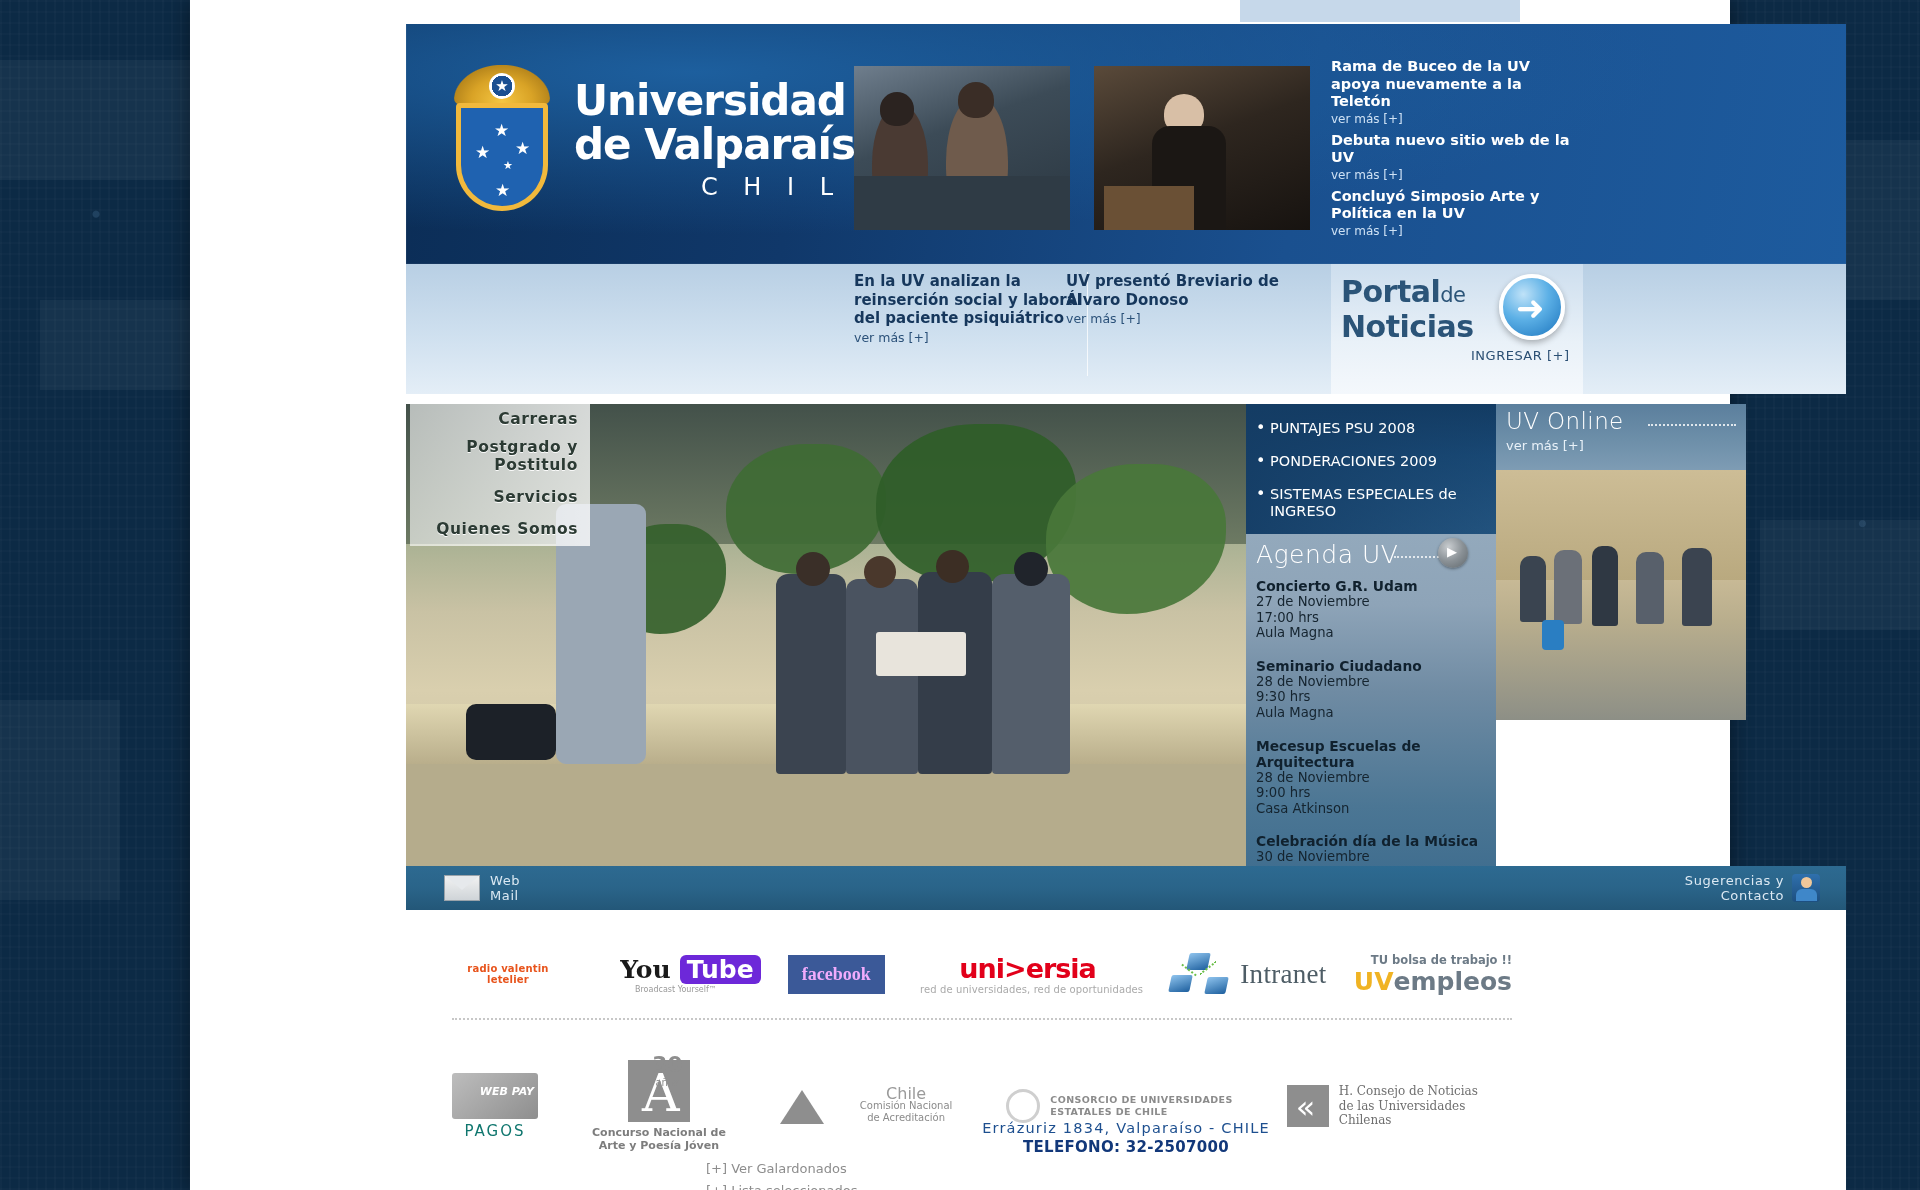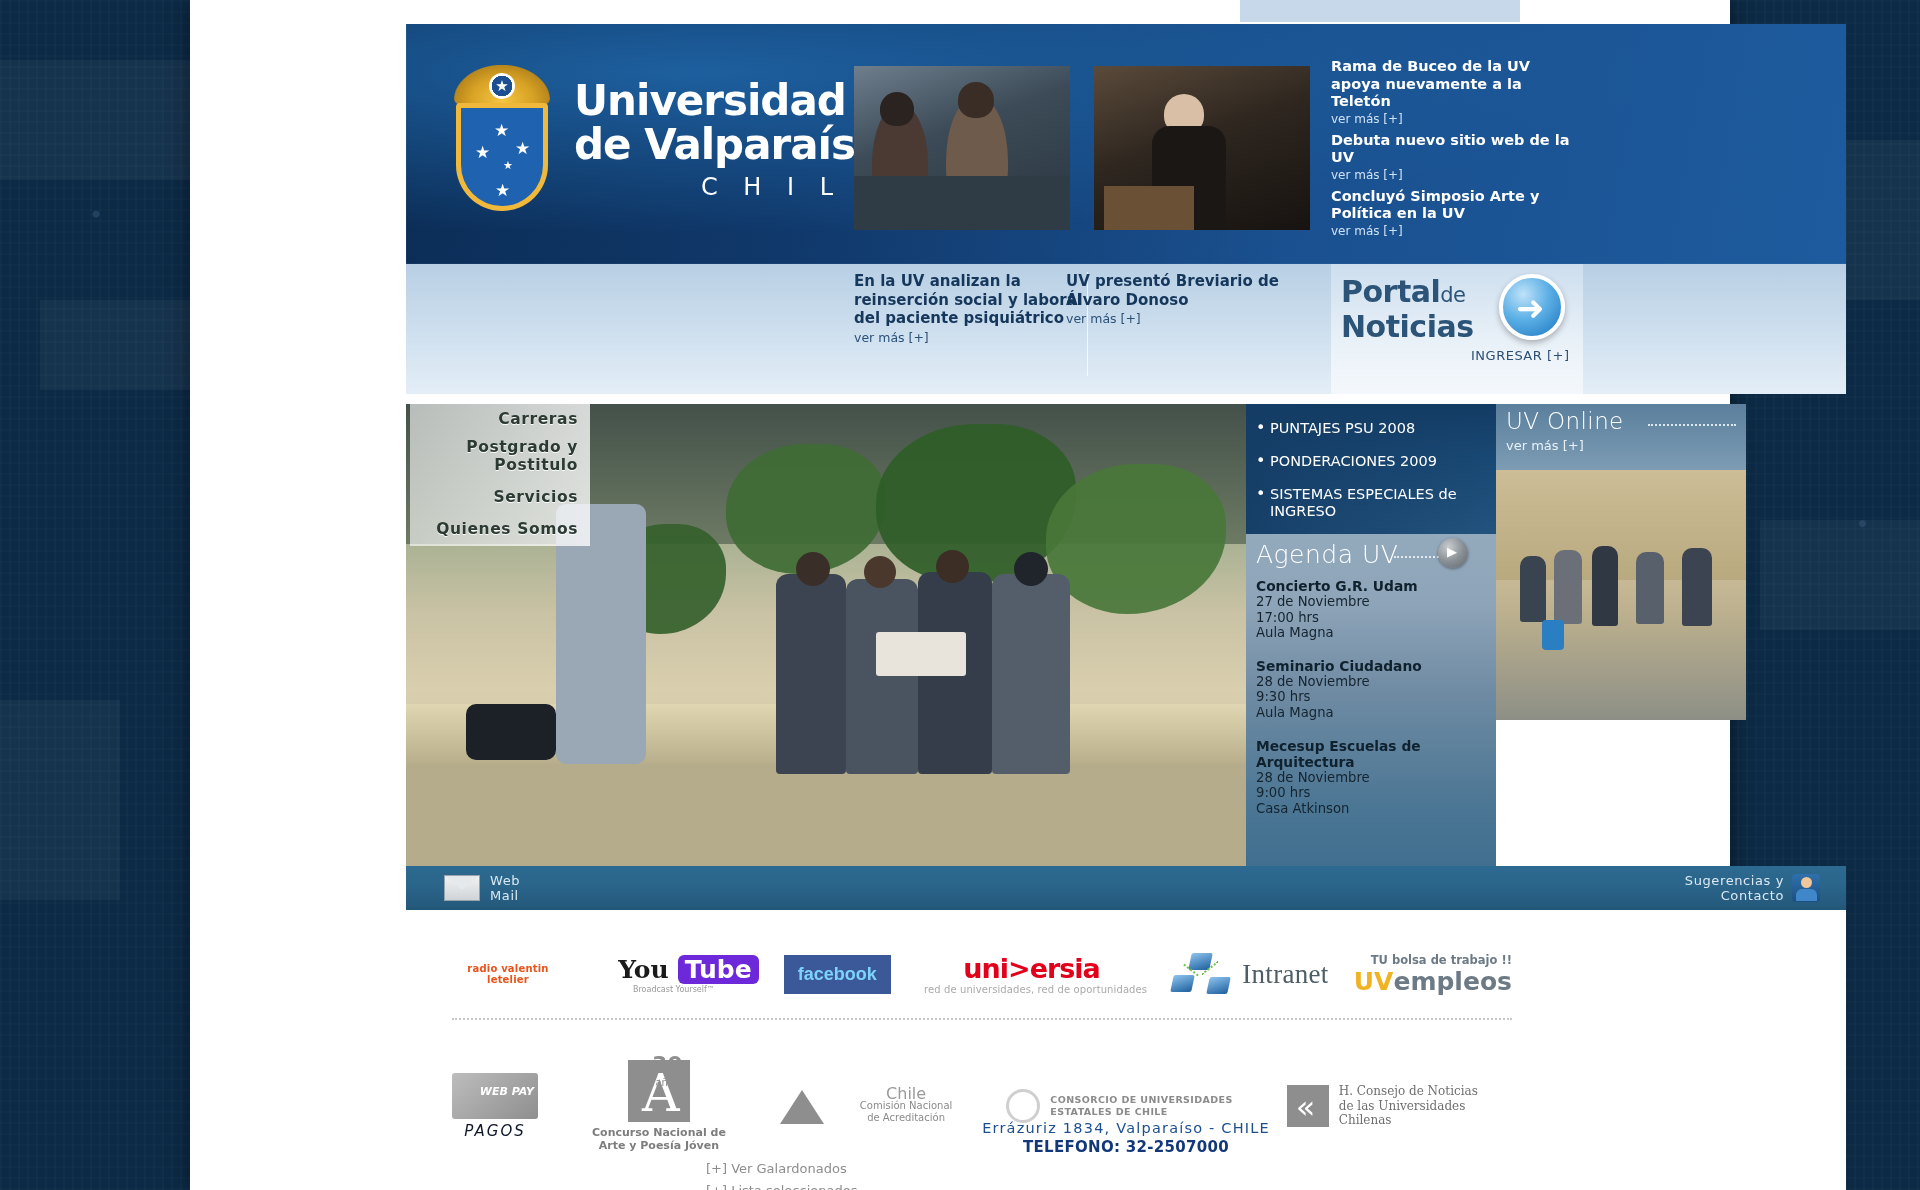"Celebración día de la Música" div.ev { html: none -> <div> <div>Celebración día de la Música</div> <div>30 de Noviembre</div> <div>UTFSM</div> </div> }
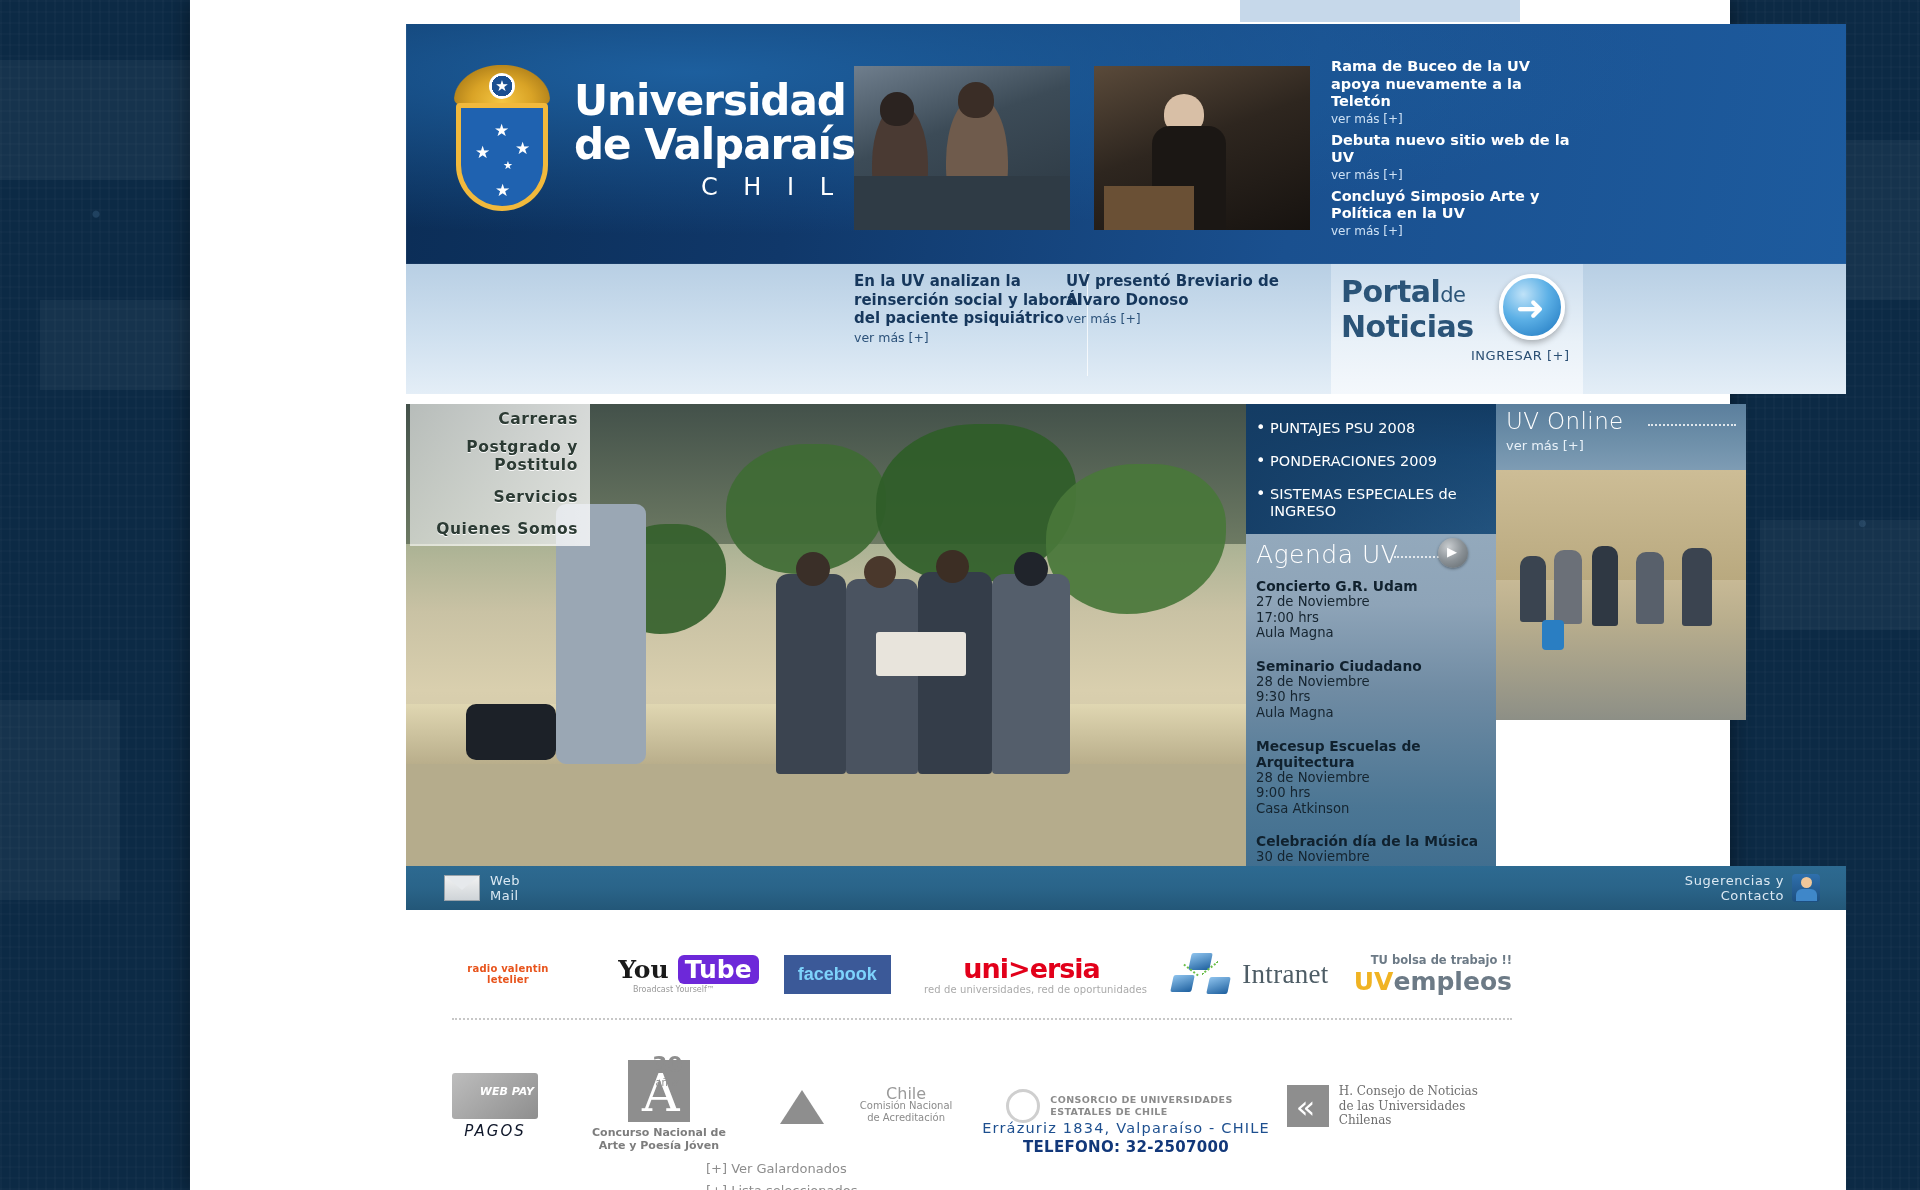"facebook" .logo-fb { color: #7dd3fc -> #f0abfc; font-family: Liberation Sans, sans-serif -> Liberation Serif, serif }
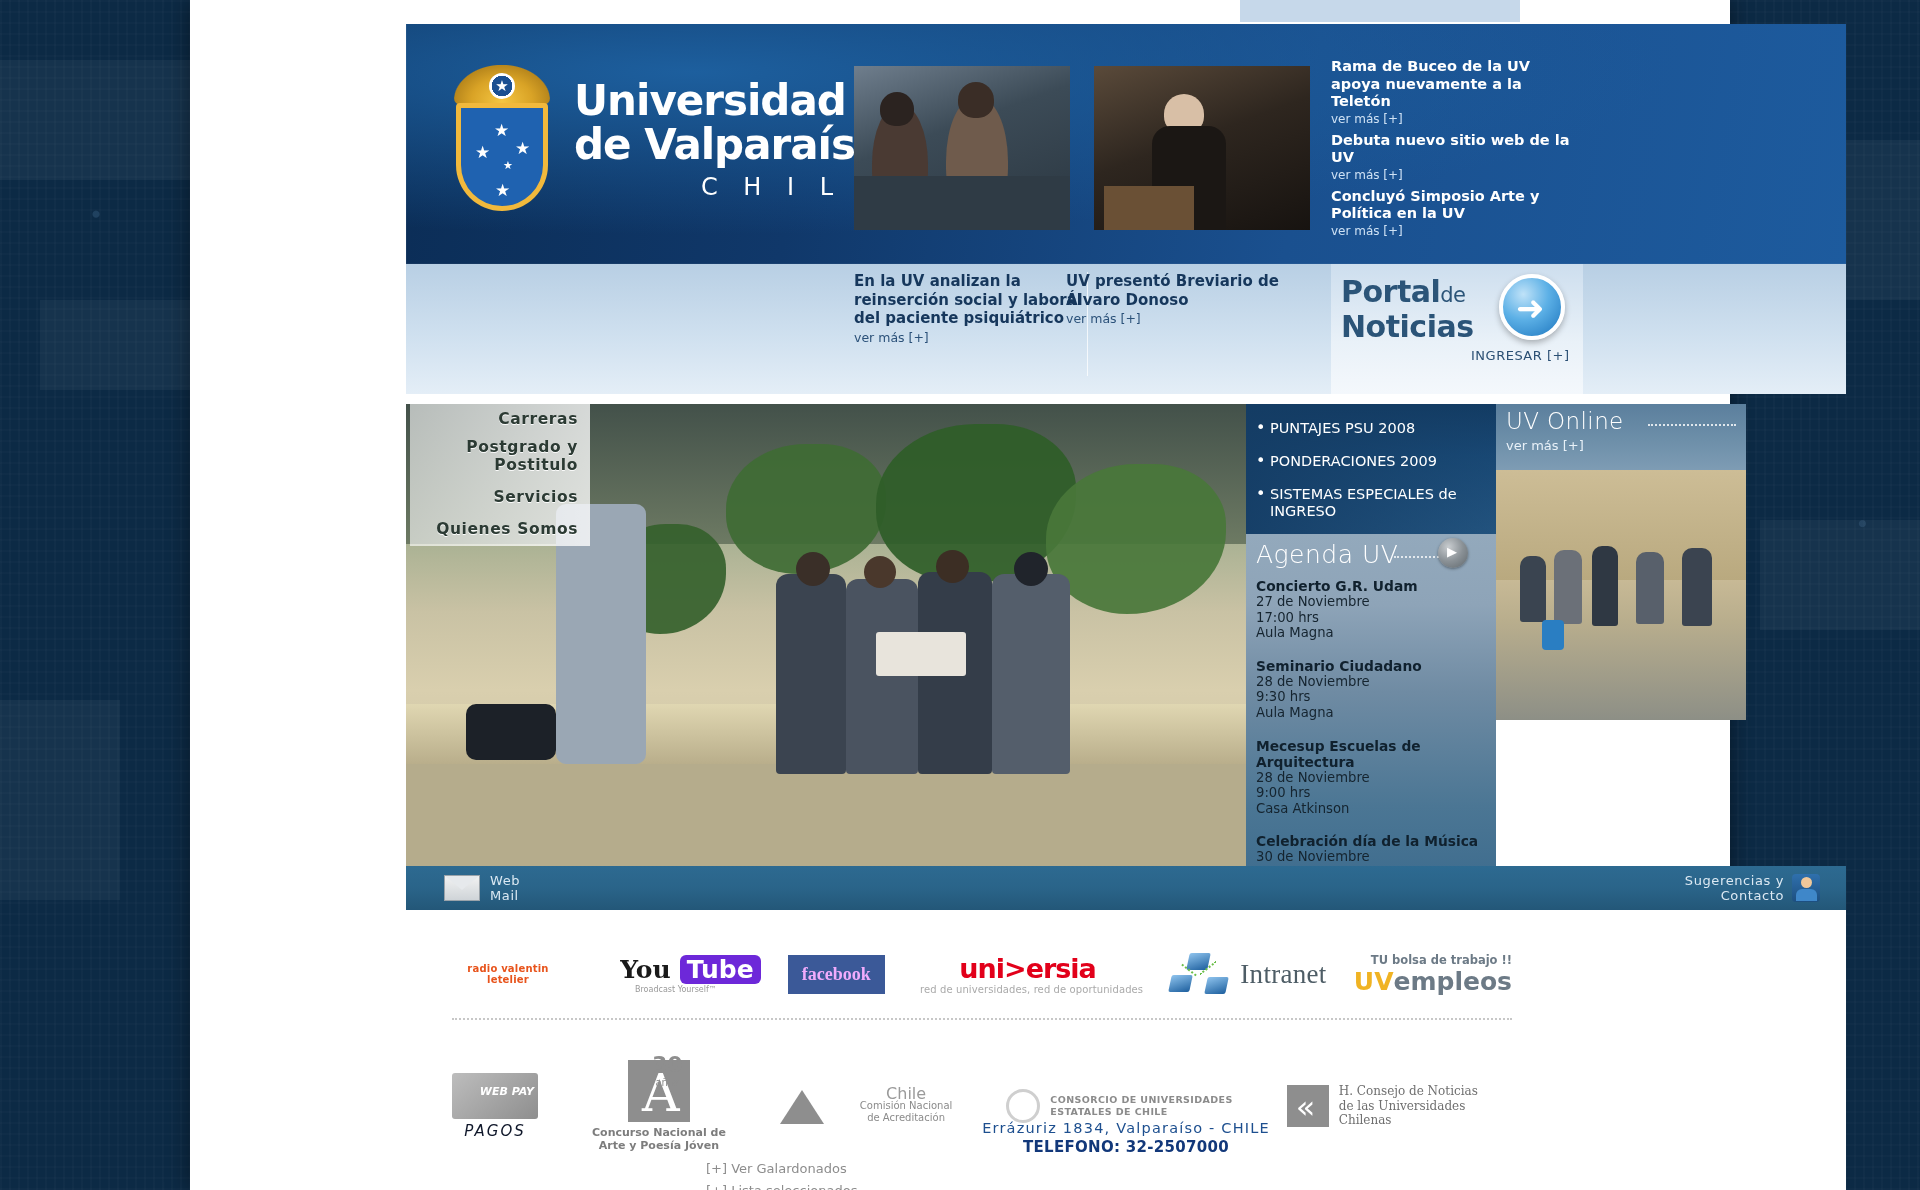"PAGOS" .pagos .cap { color: #0f172a -> #0f766e; font-style: italic -> none }
